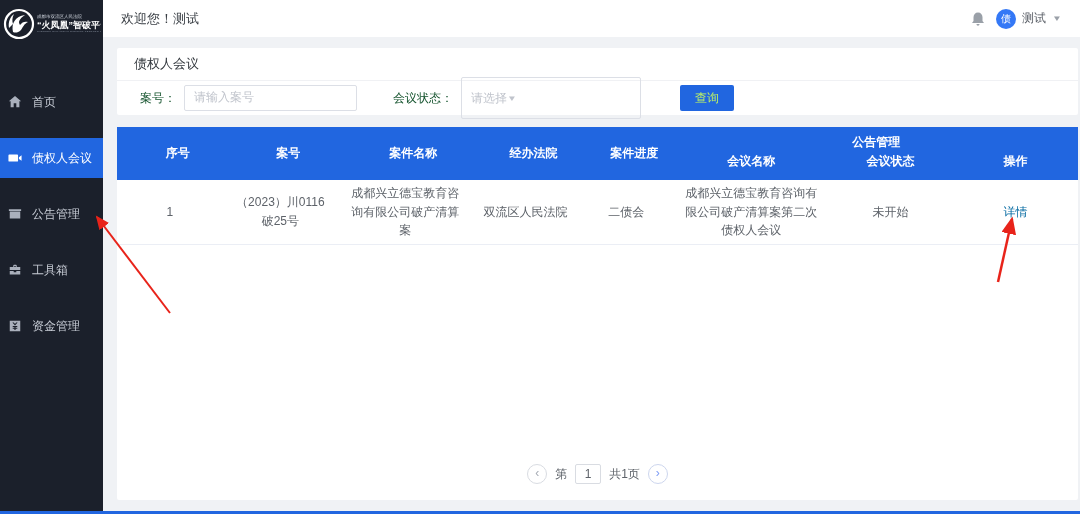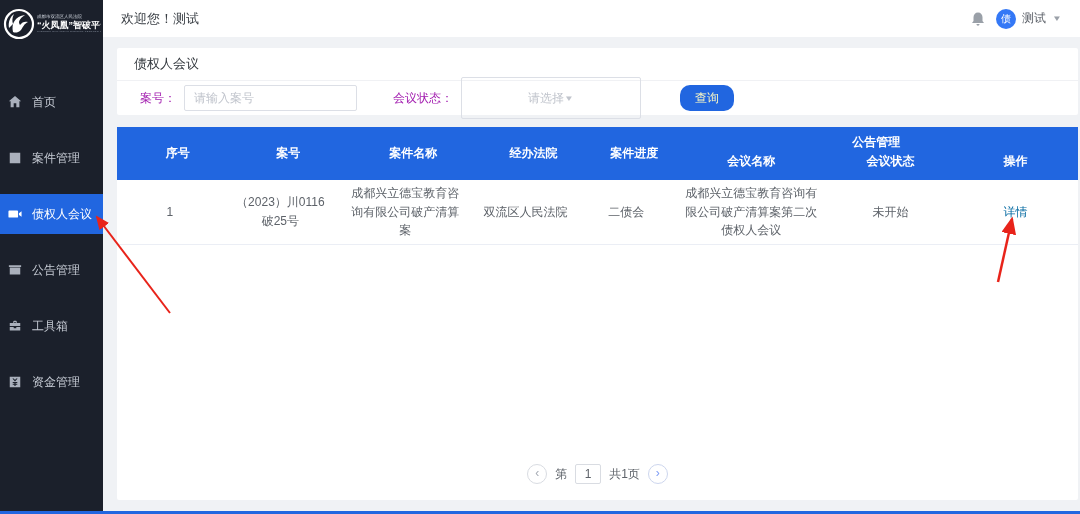"案号：" .f-label { color: #a21caf -> #14532d }
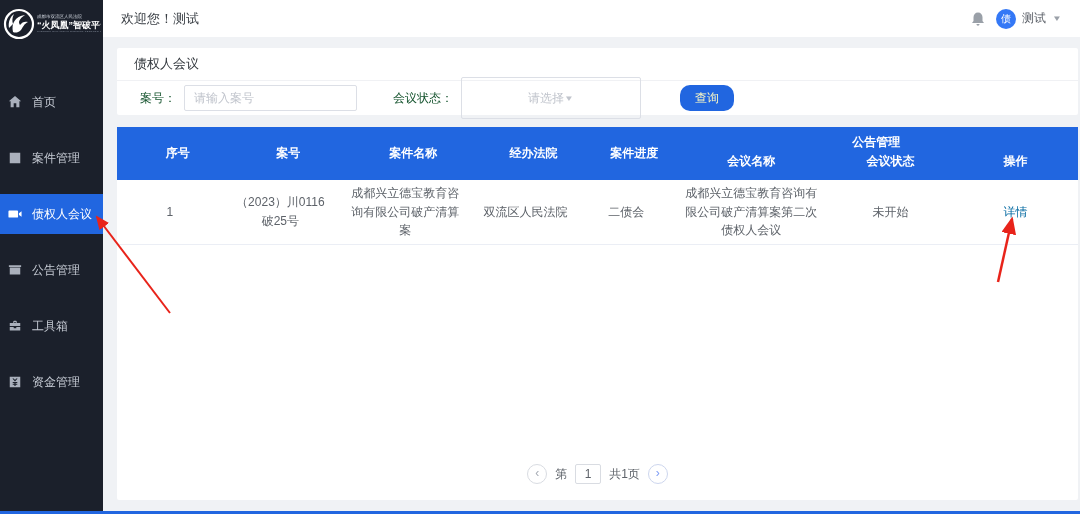"请输入案号" .f-input { font-family: Liberation Sans, sans-serif -> Liberation Mono, monospace }
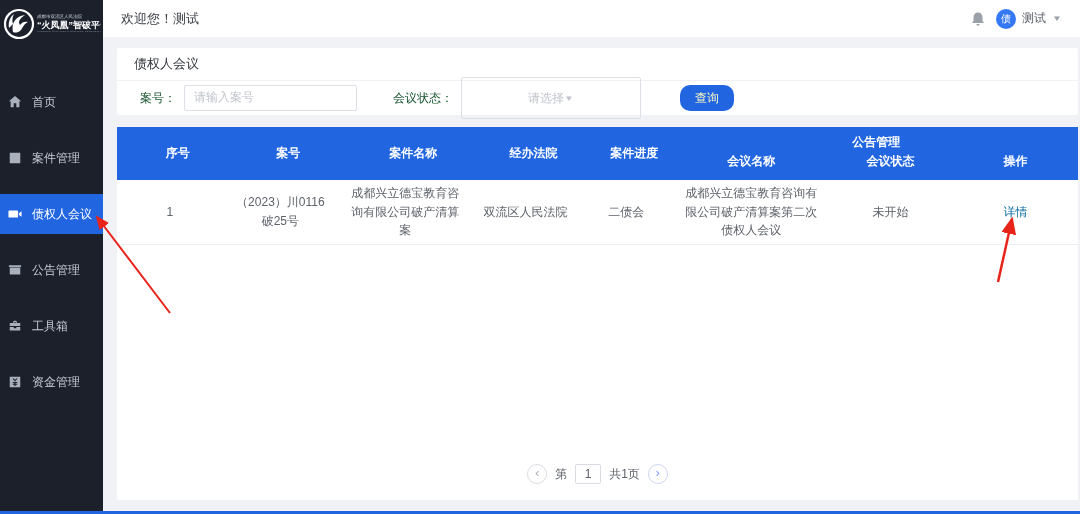"请选择" .f-select { justify-content: center -> flex-start }
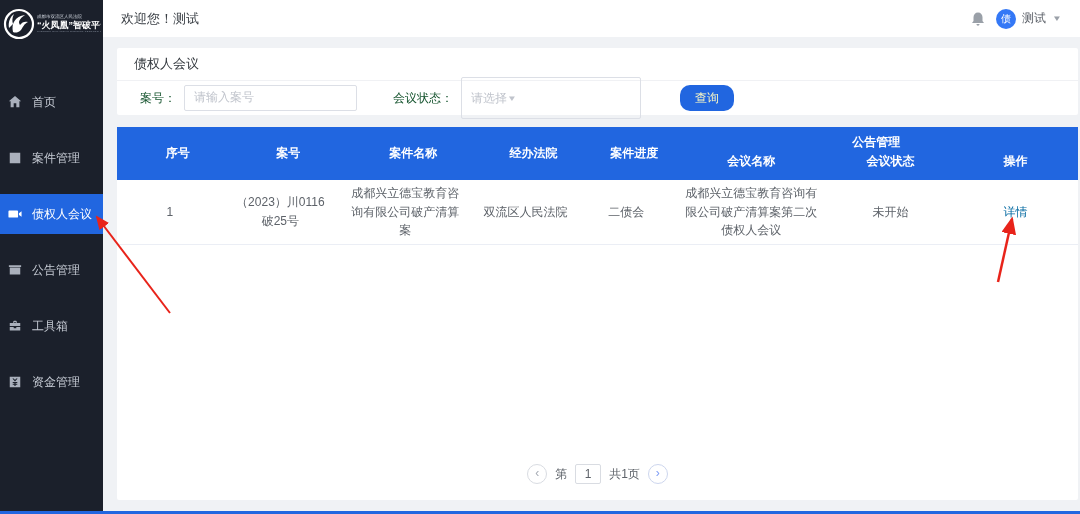"查询" .btn-primary { border-radius: 10px -> 2px; color: #fef9c3 -> #bef264 }
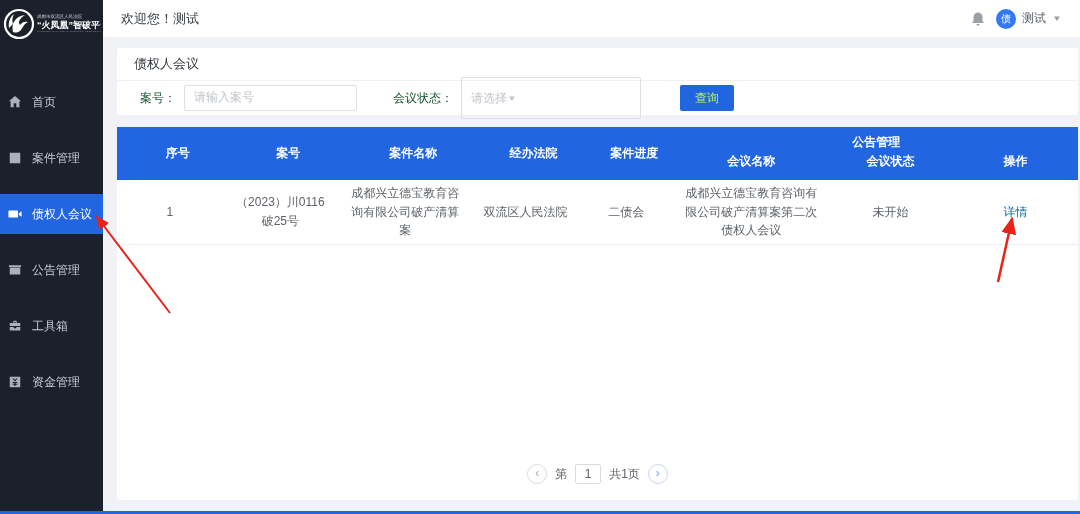"案件管理" div.nav-item { html: <div> <span> <svg> <path></path> </svg> </span> <span>案件管理</span> </div> -> none }
